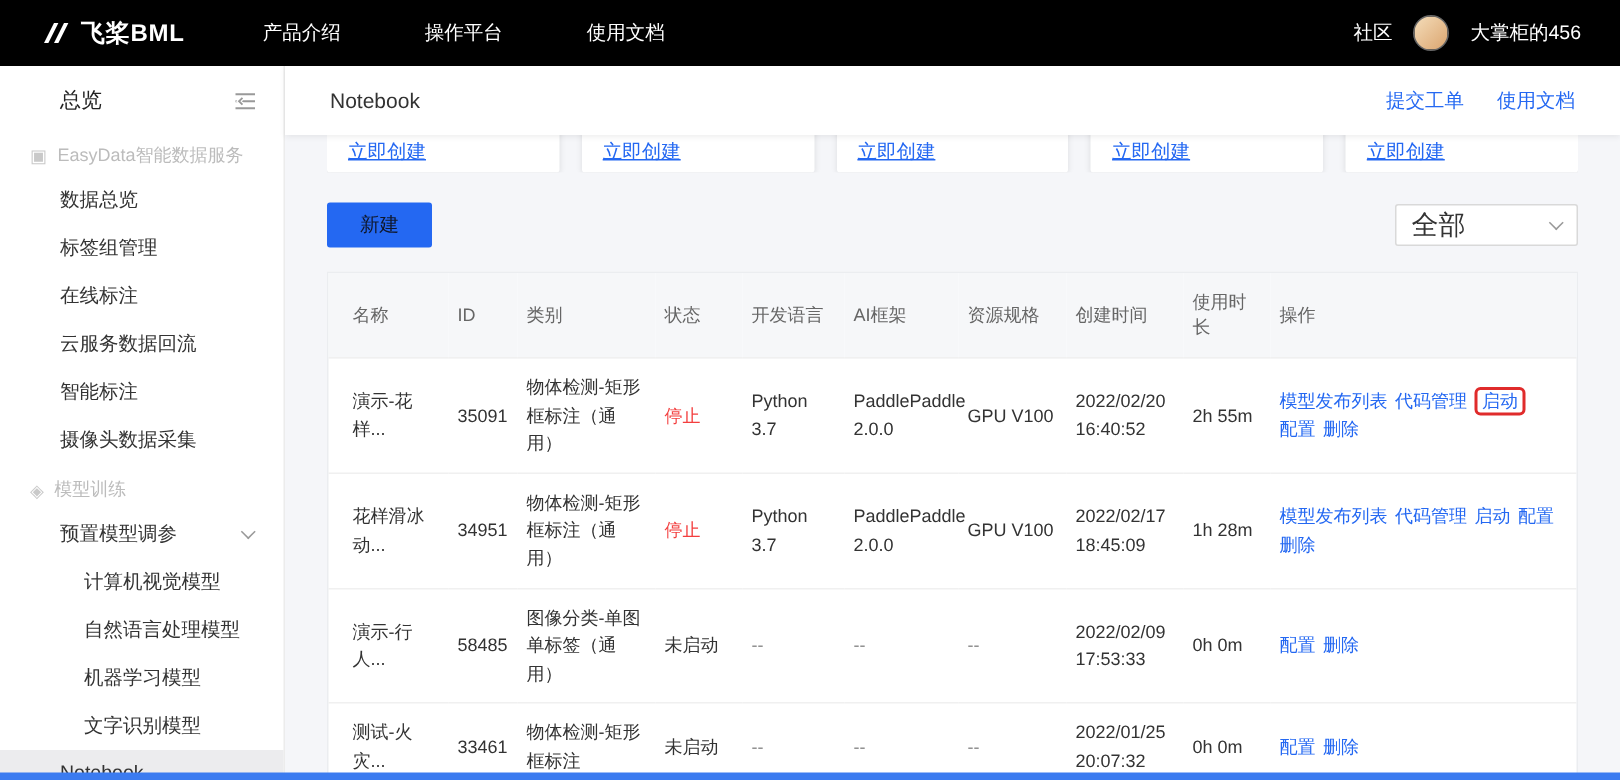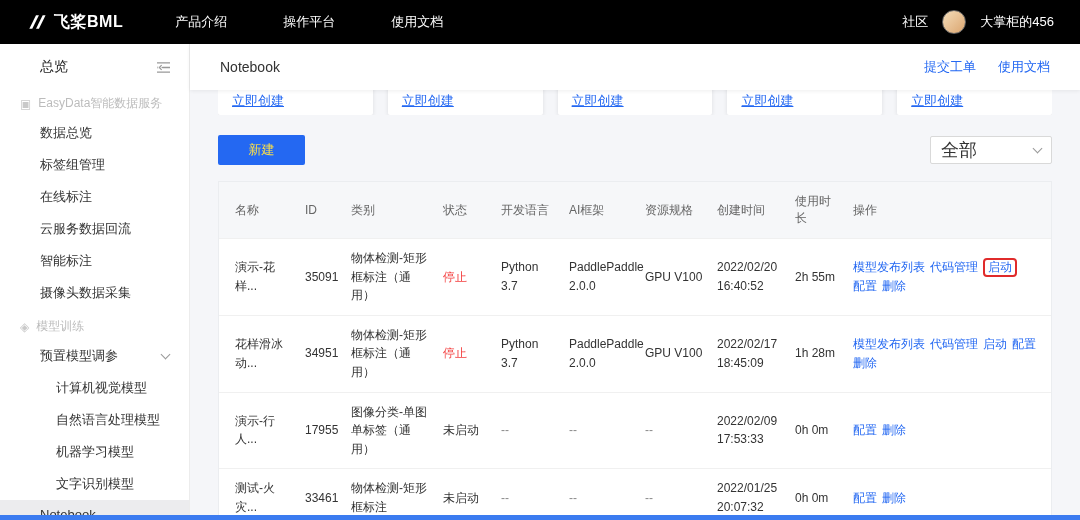"新建" .btn-new { color: #fde047 -> #0f172a; width: 87px -> 70px }
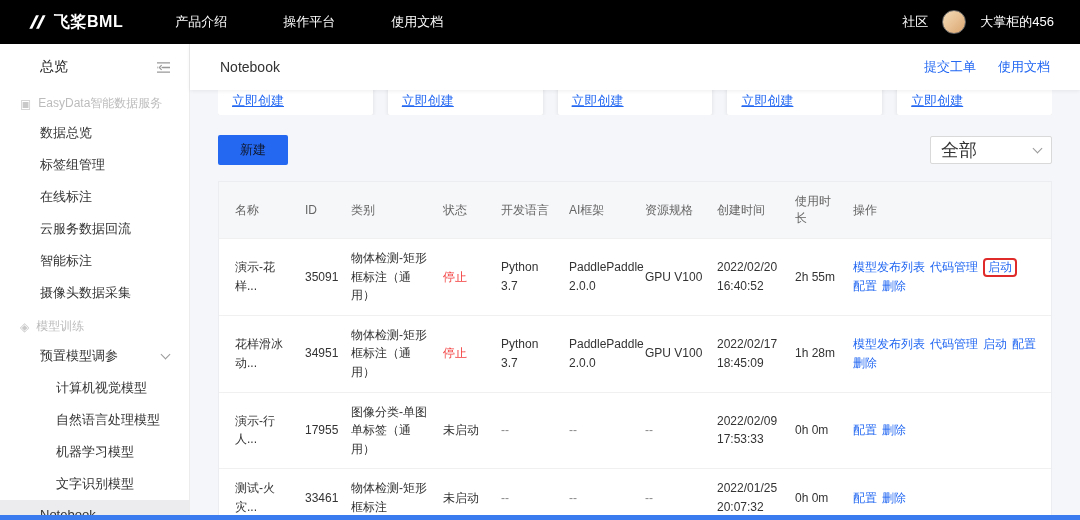"17955" td { text: 17955 -> 58485 }
